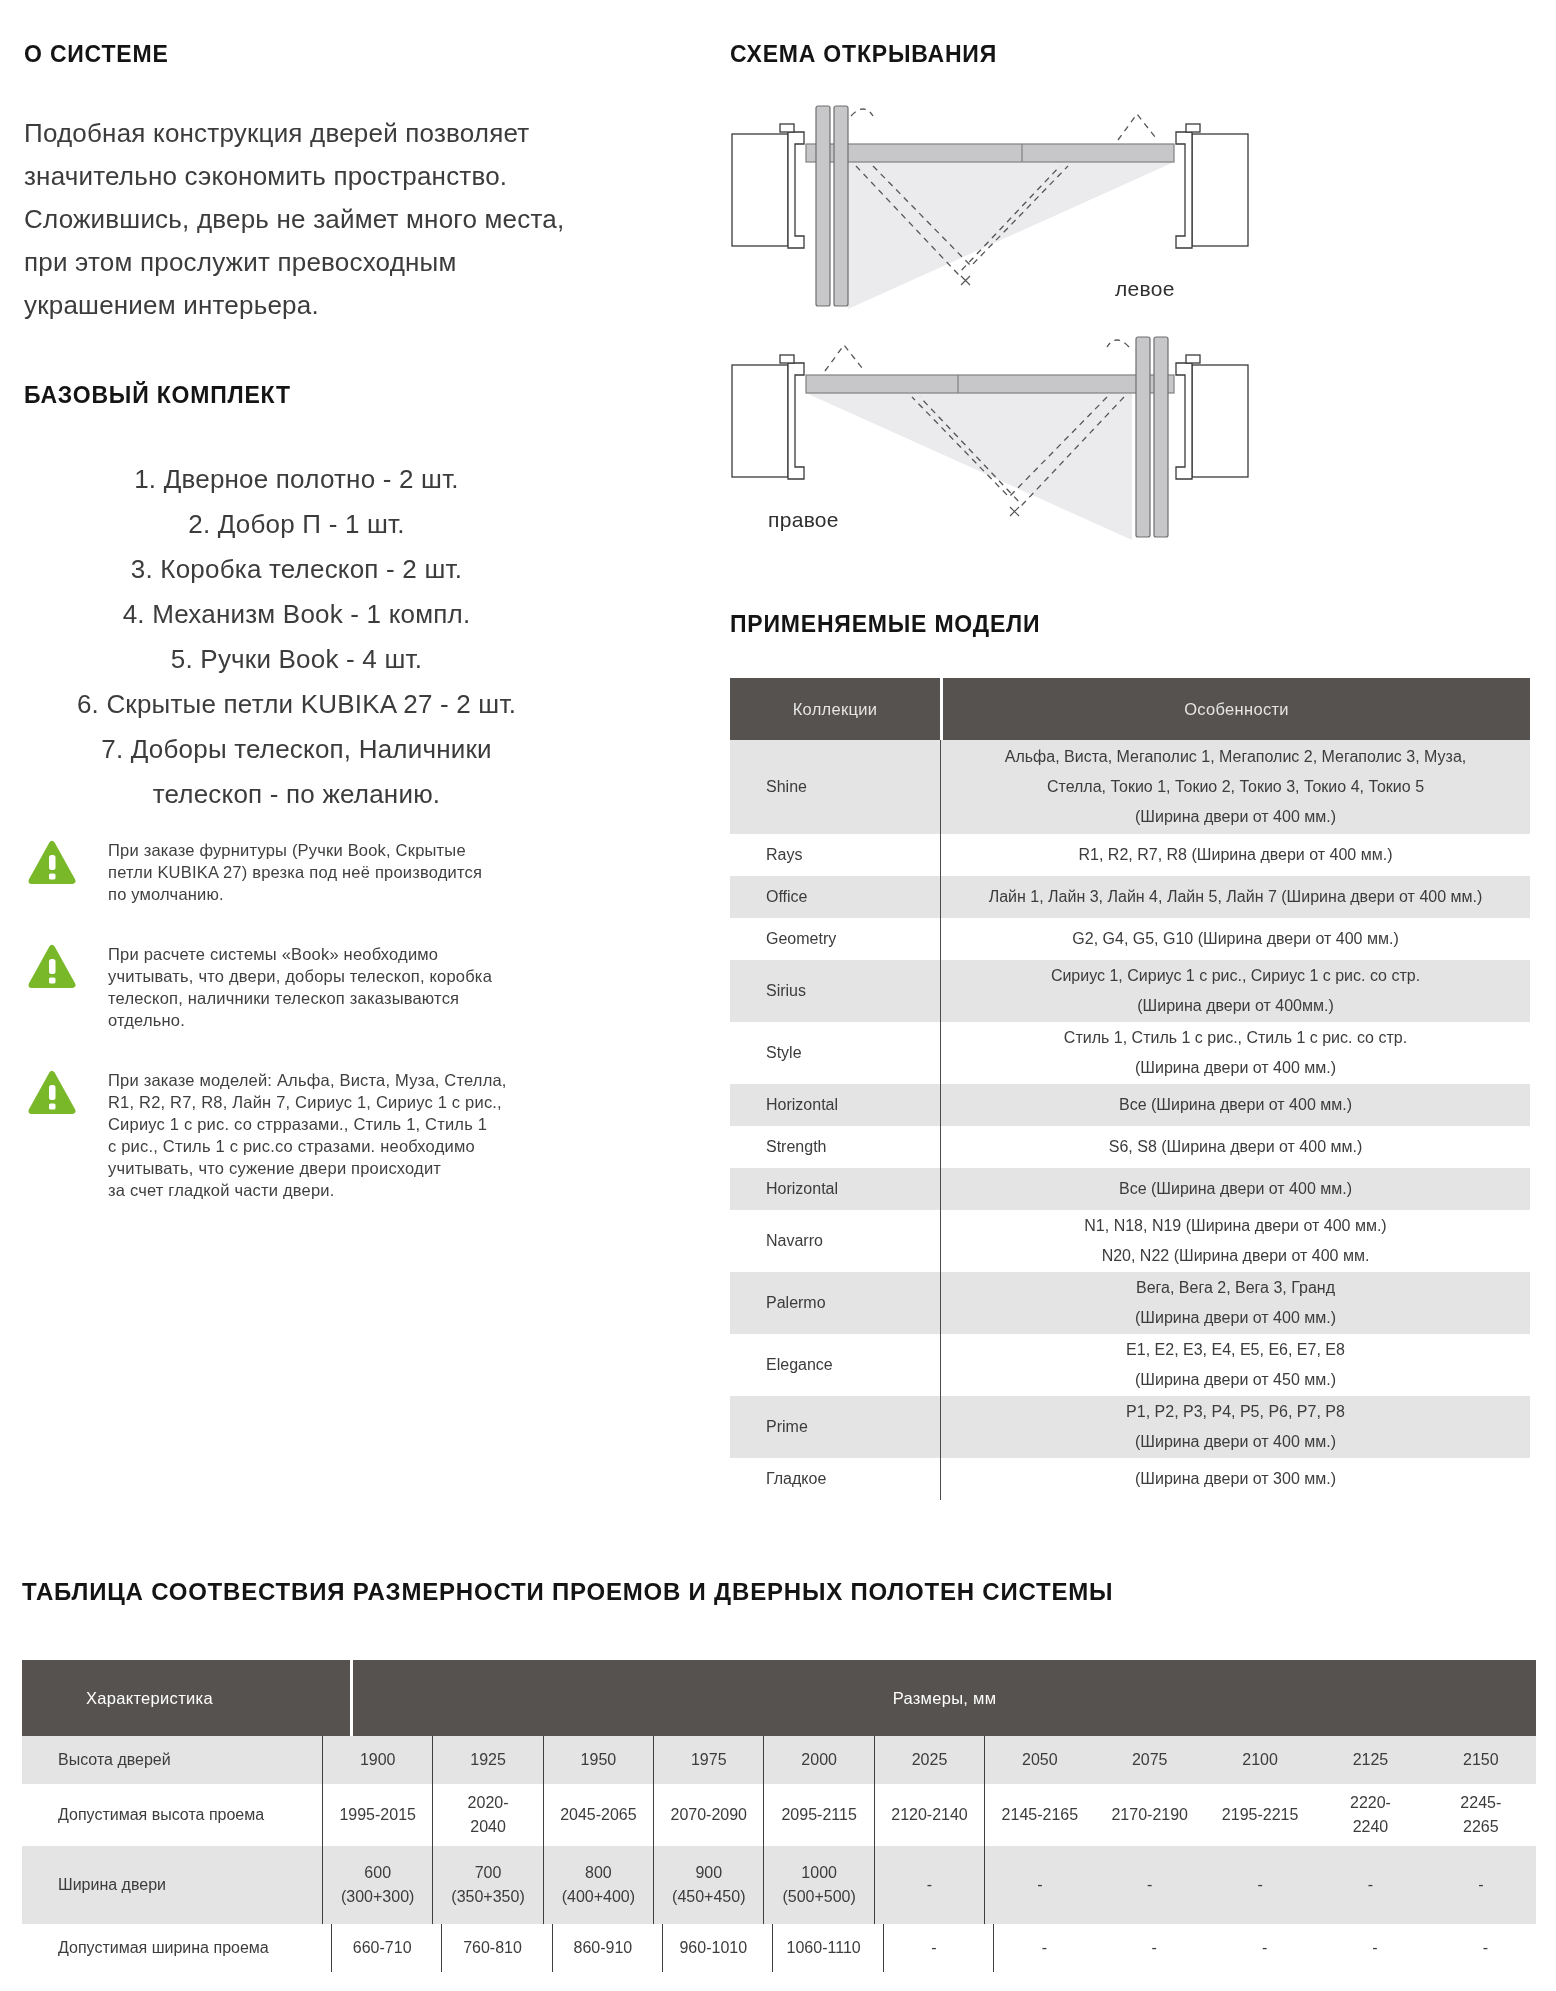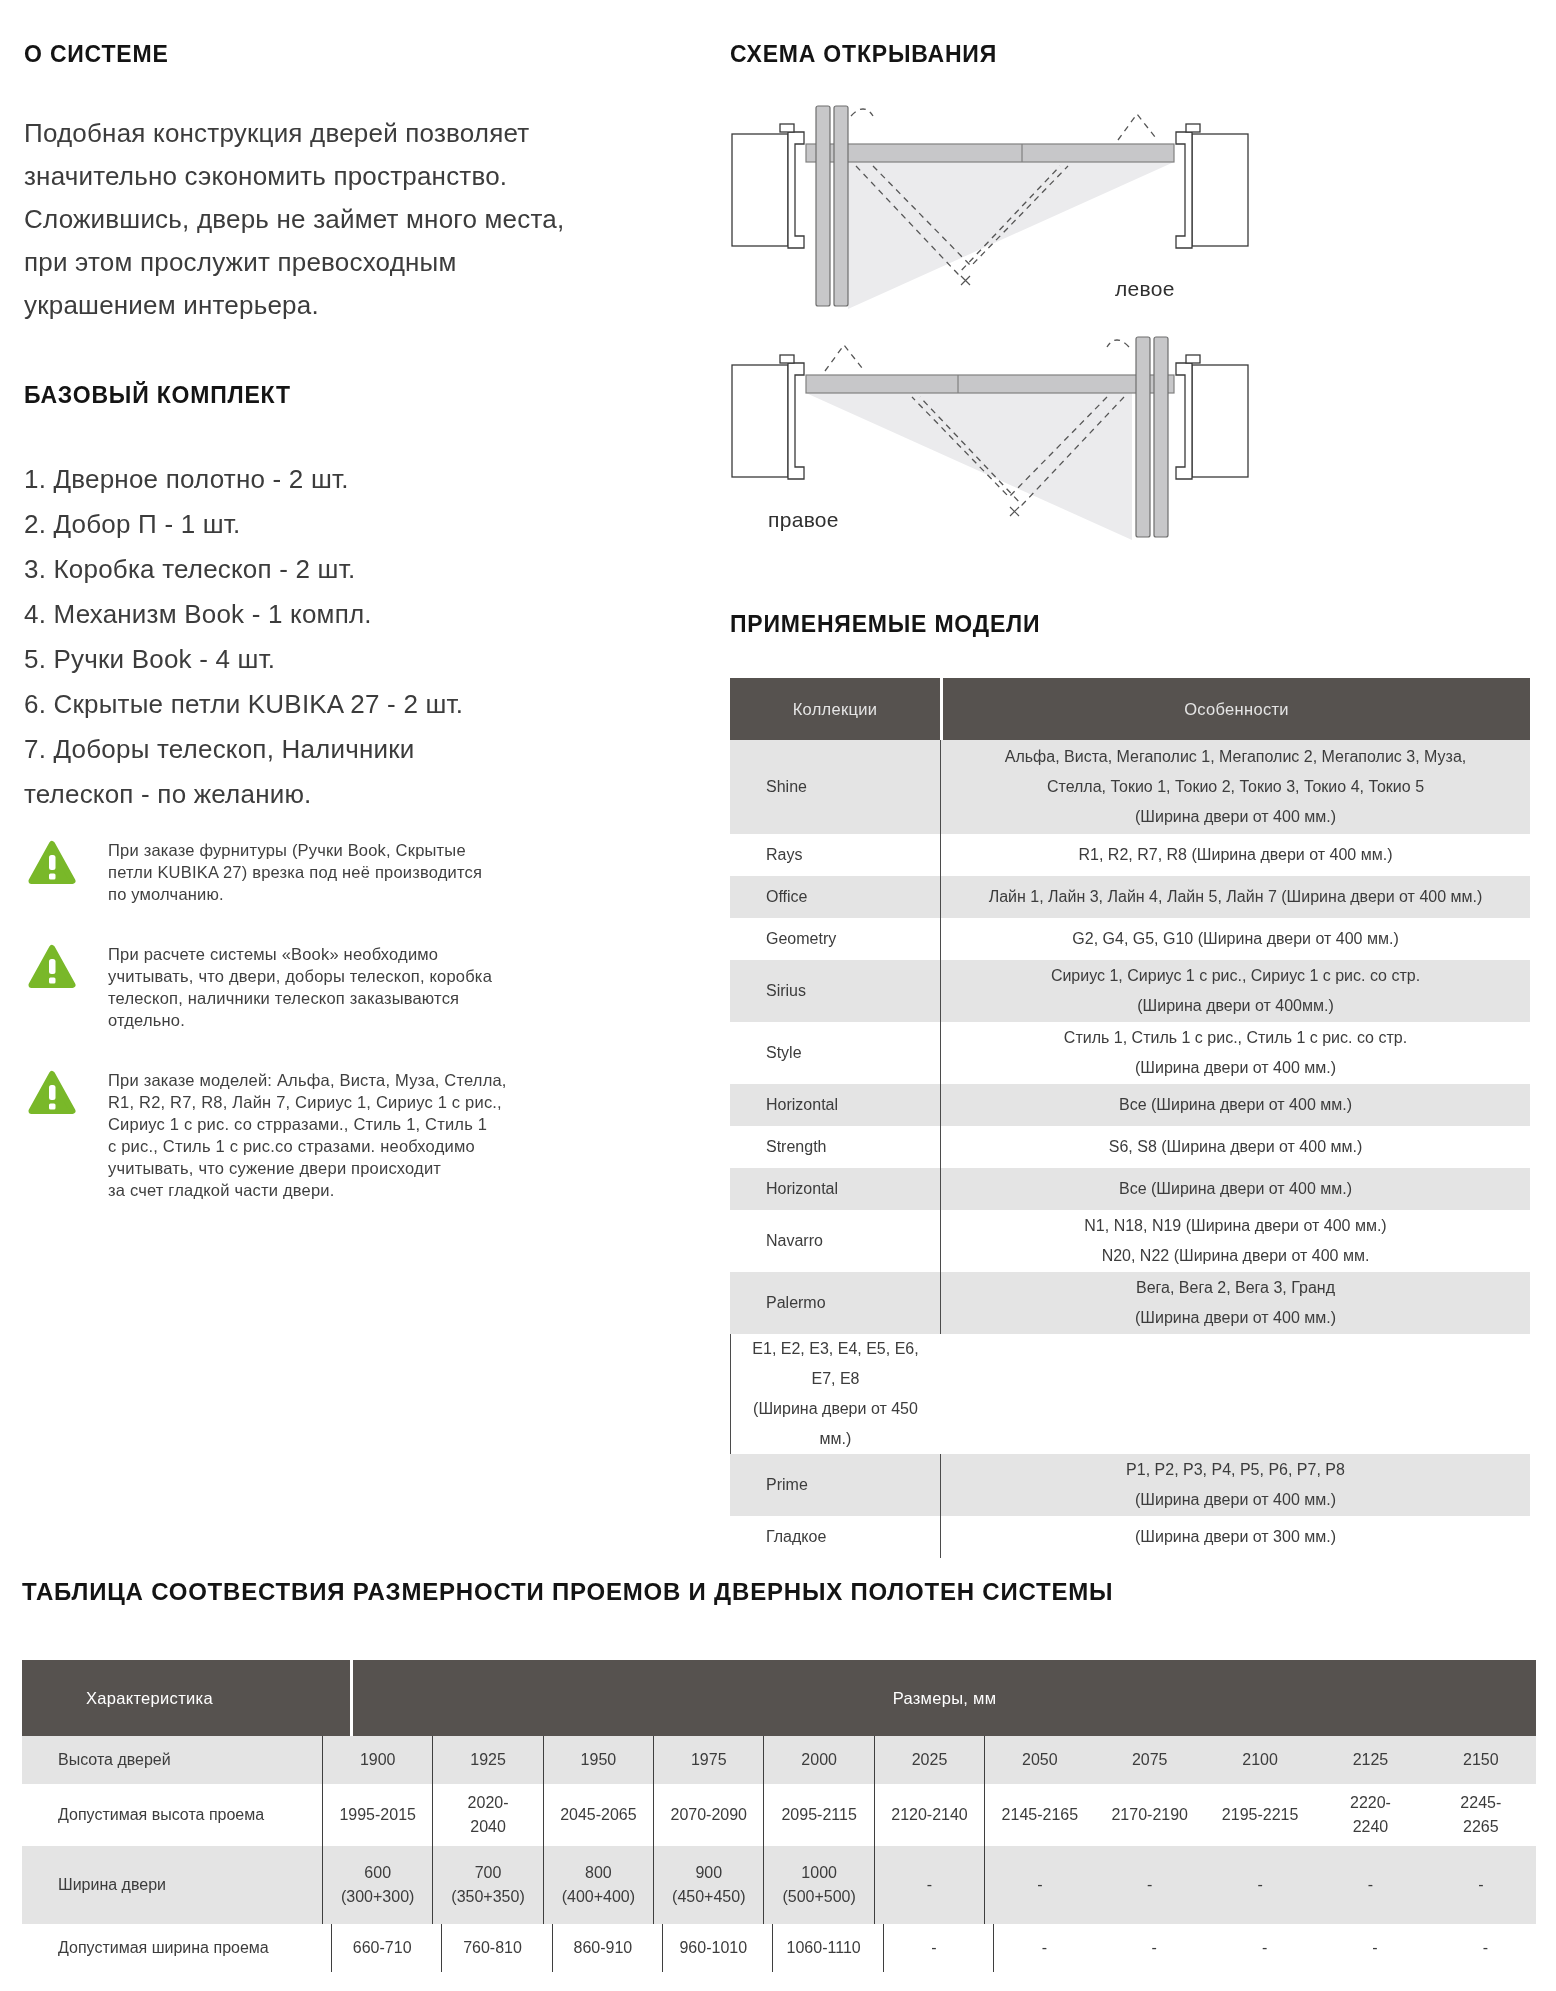"1. Дверное полотно - 2" .kit-item { text-align: none -> center }
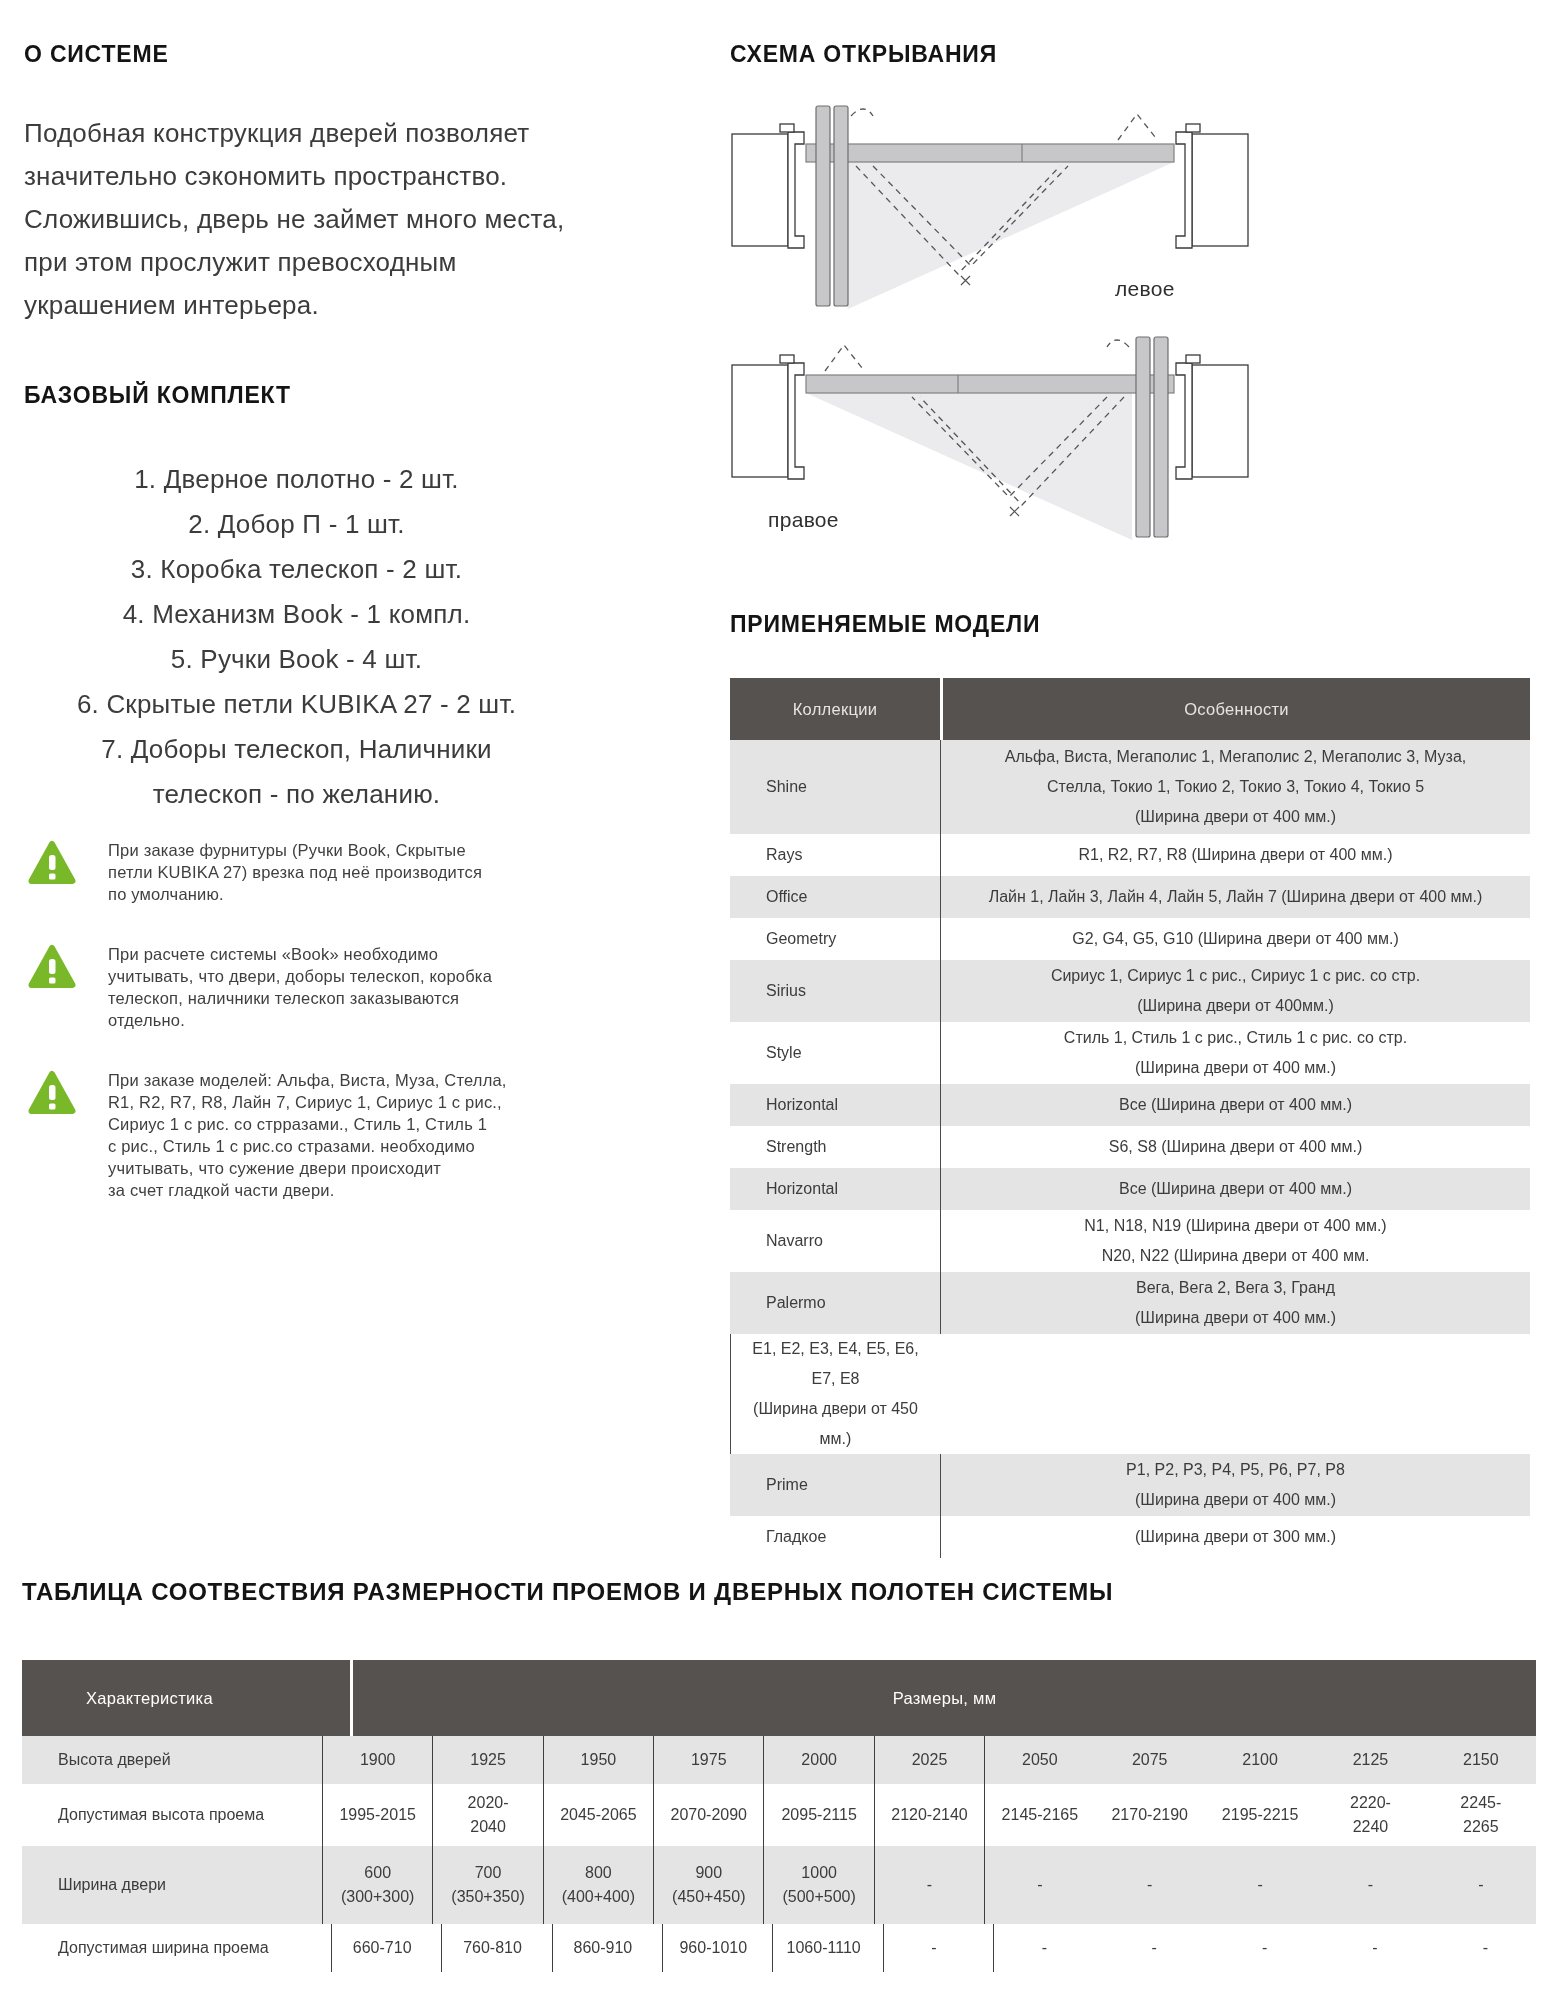"Elegance" div.m-cell-collection { html: none -> <div>Elegance</div> }
